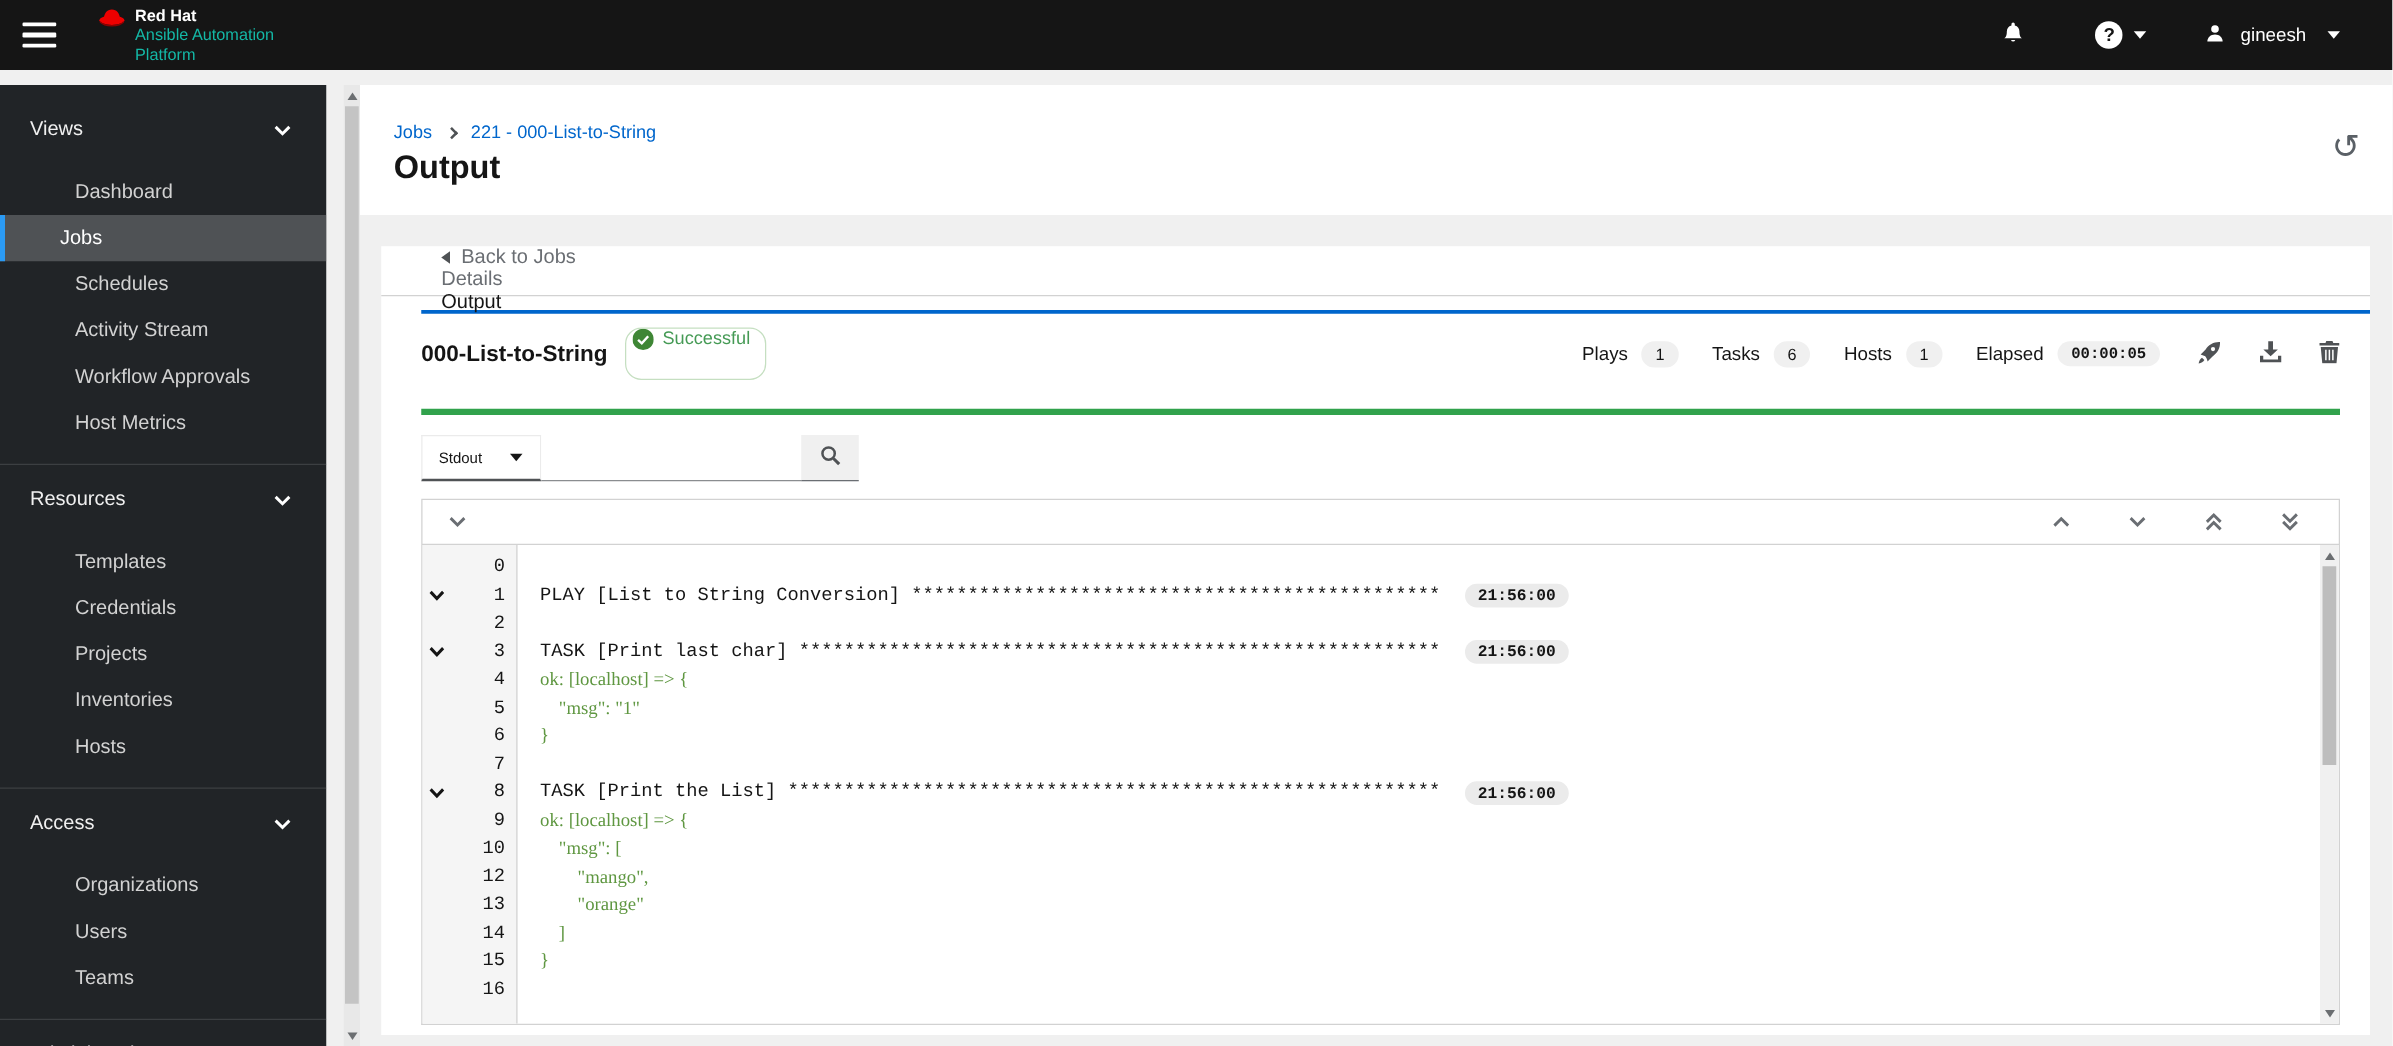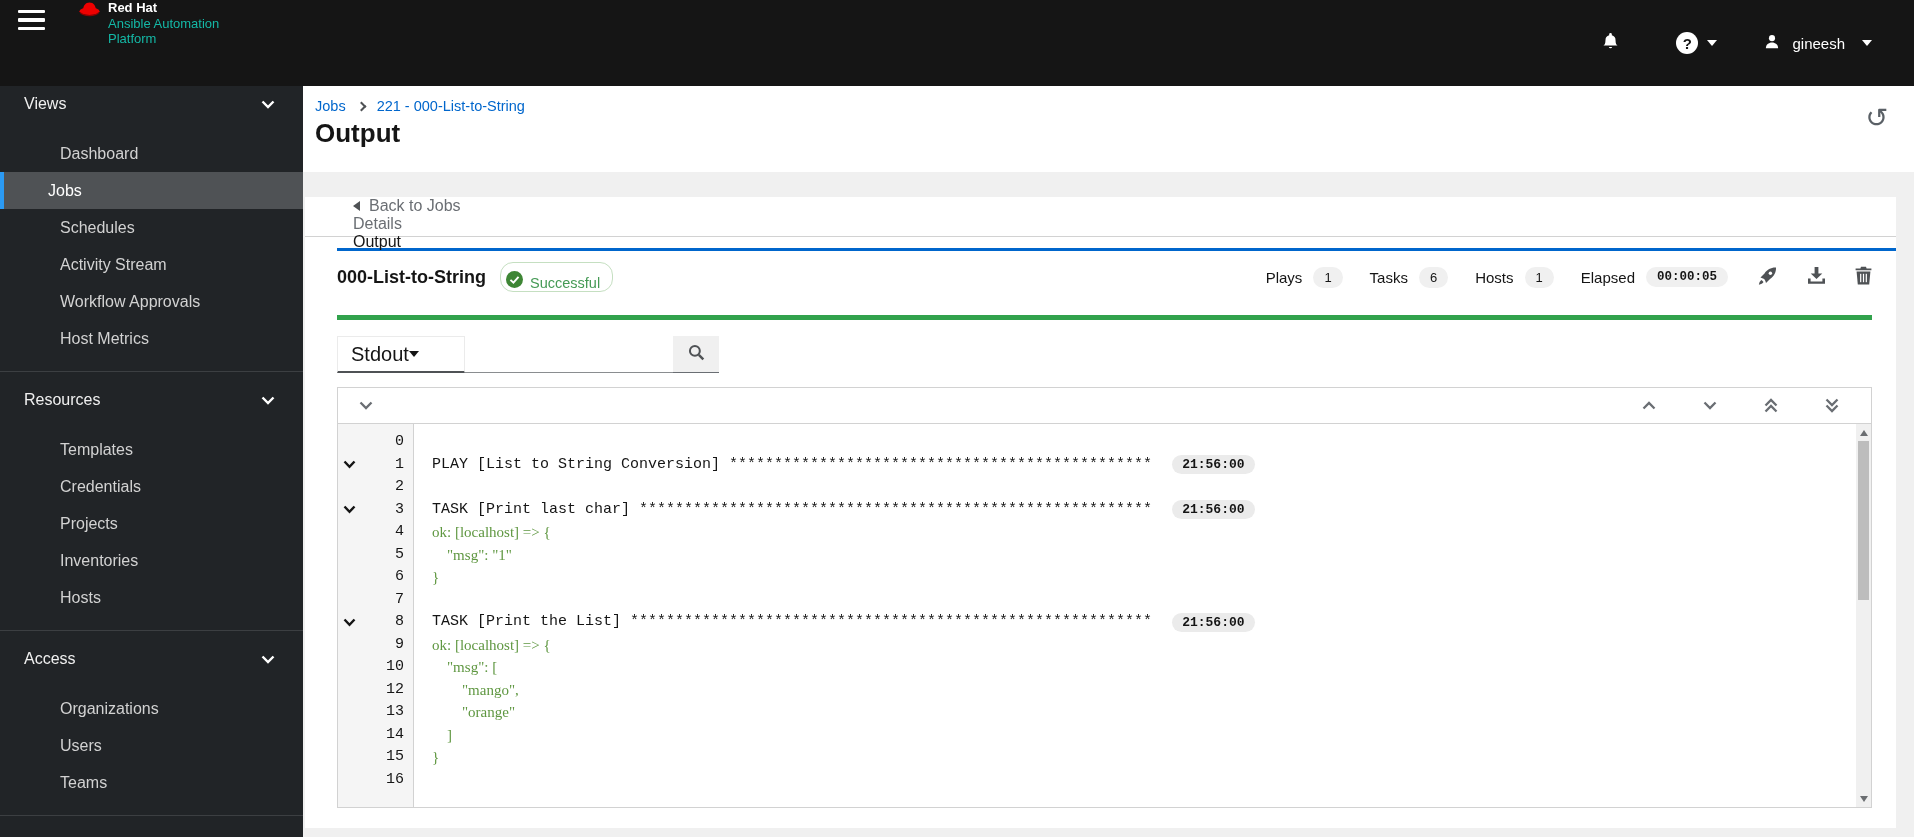"Red Hat" .topbar { align-items: none -> center; height: 86px -> 56px }
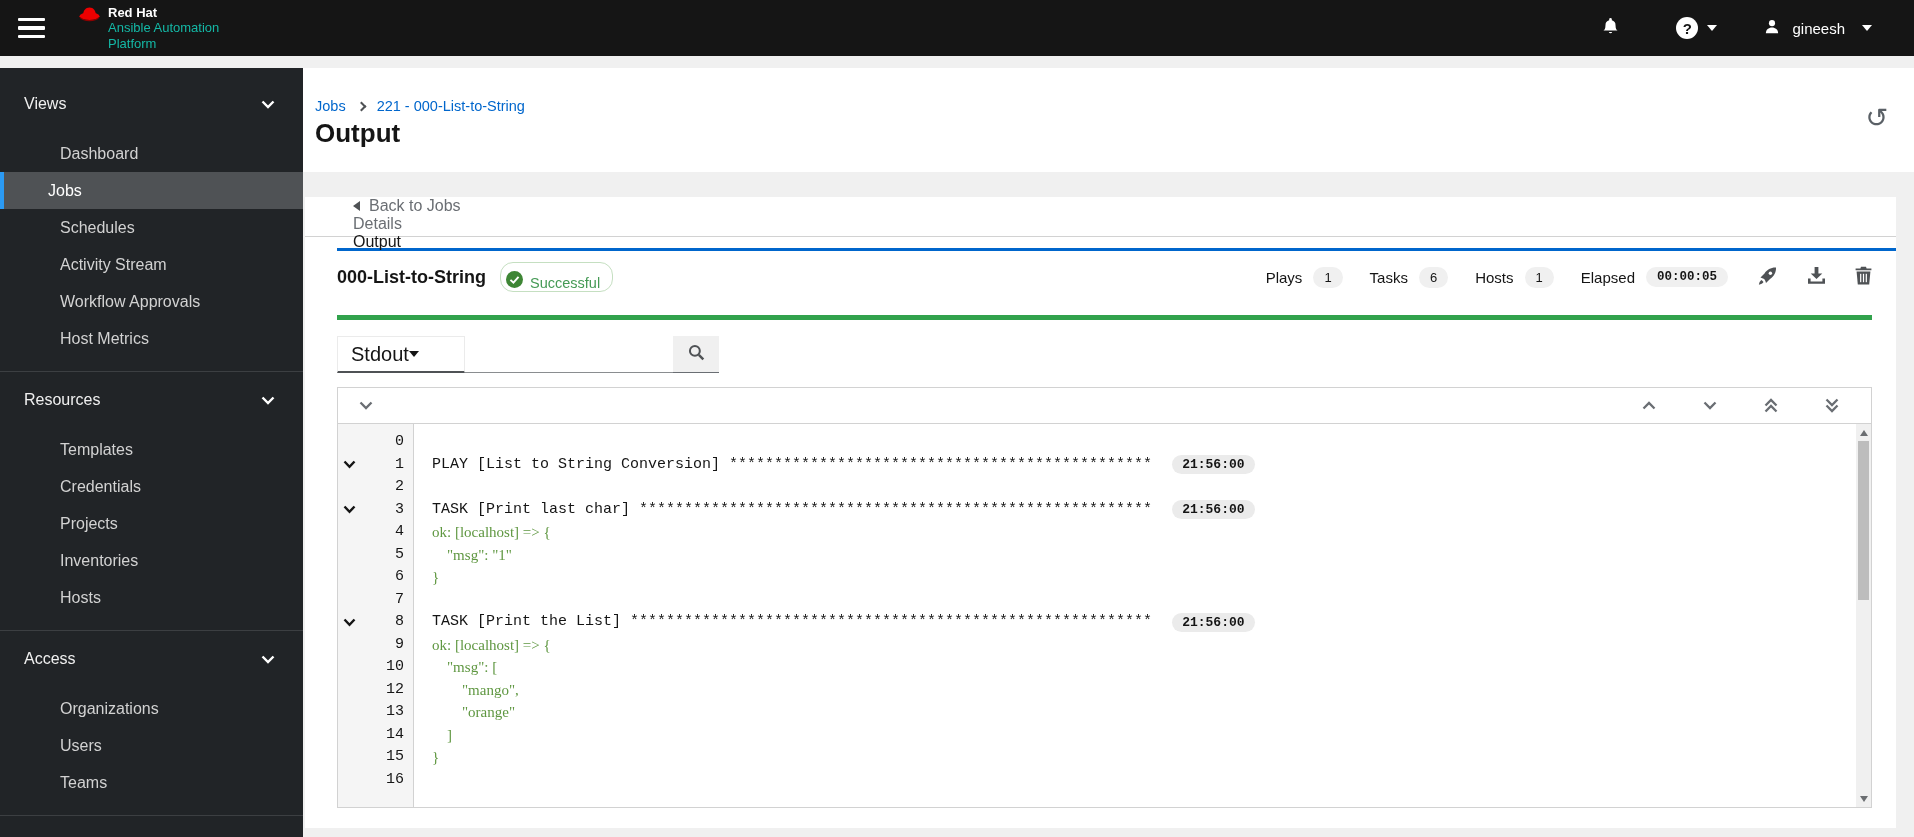"Views" .sidebar { width: 303px -> 261px }
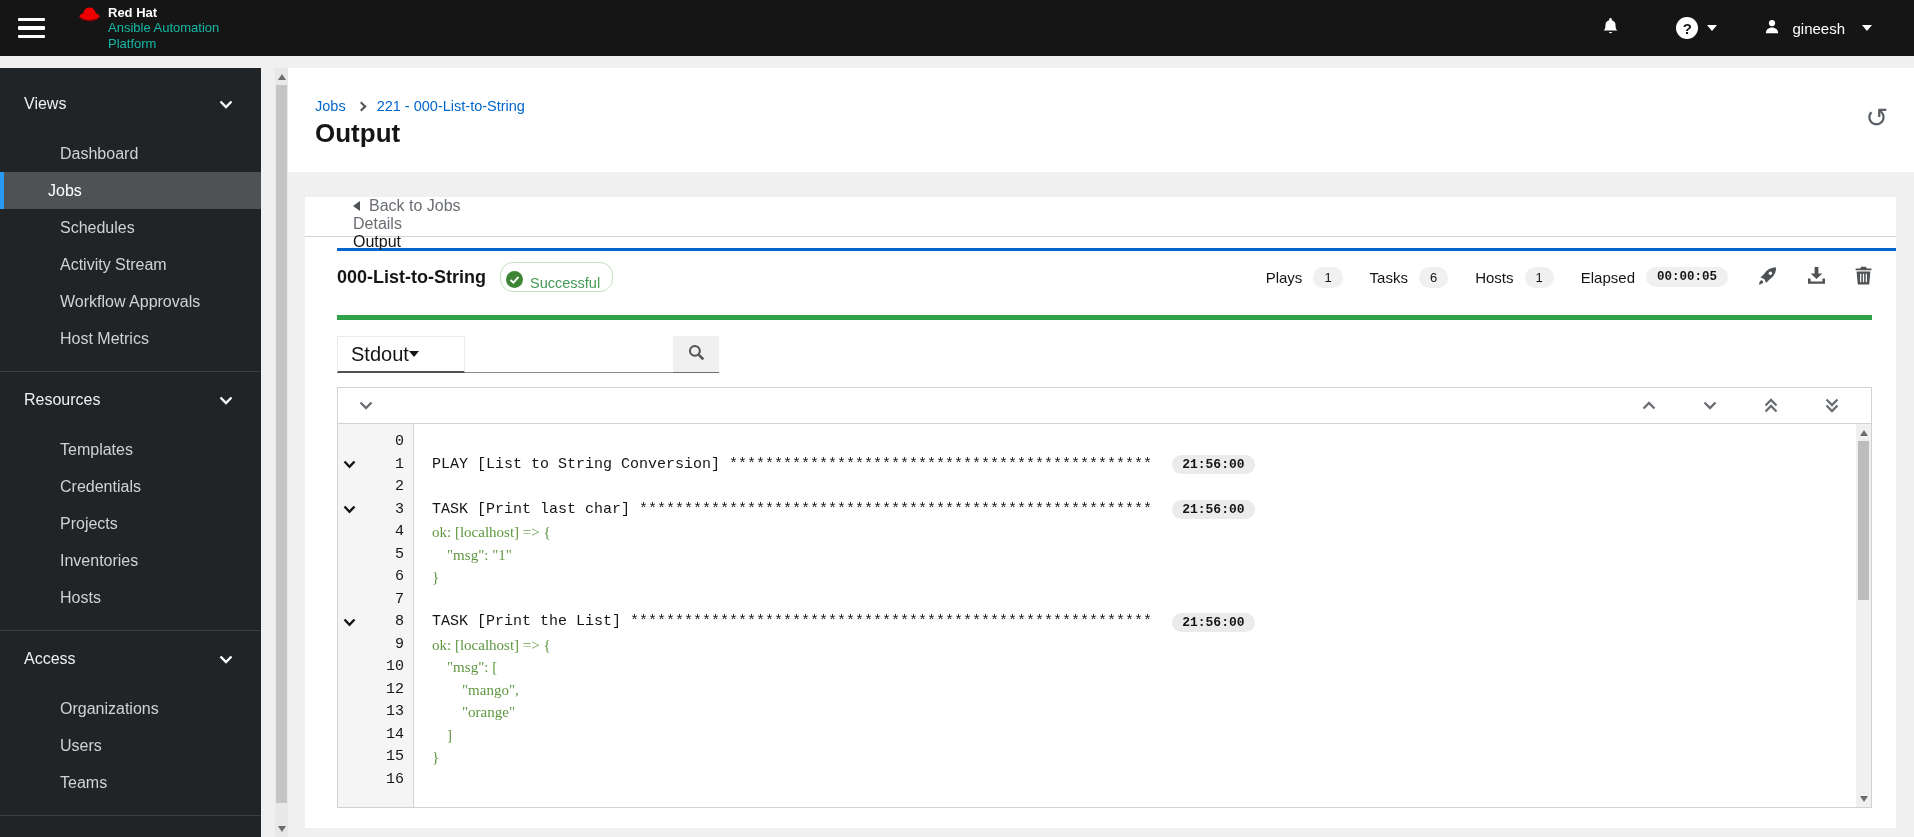"Successful" .status-badge { align-items: flex-end -> flex-start; height: 30px -> 42px }
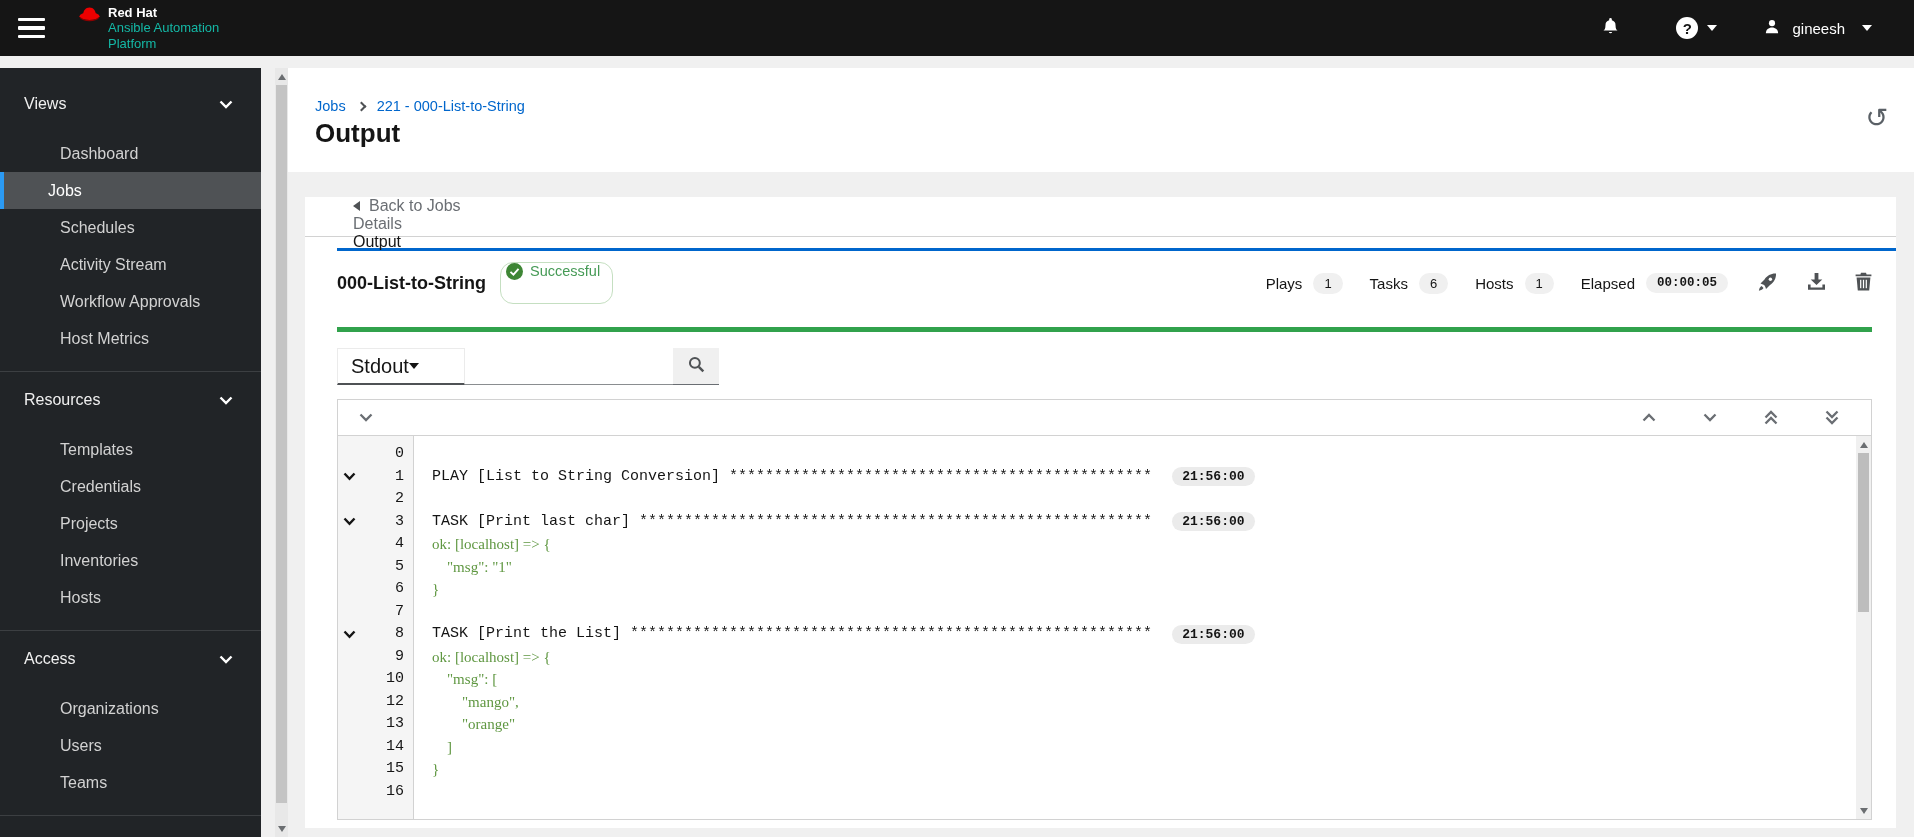"Stdout" .filter-select { font-size: 20px -> 12px; justify-content: flex-start -> space-between; width: 128px -> 96px }
